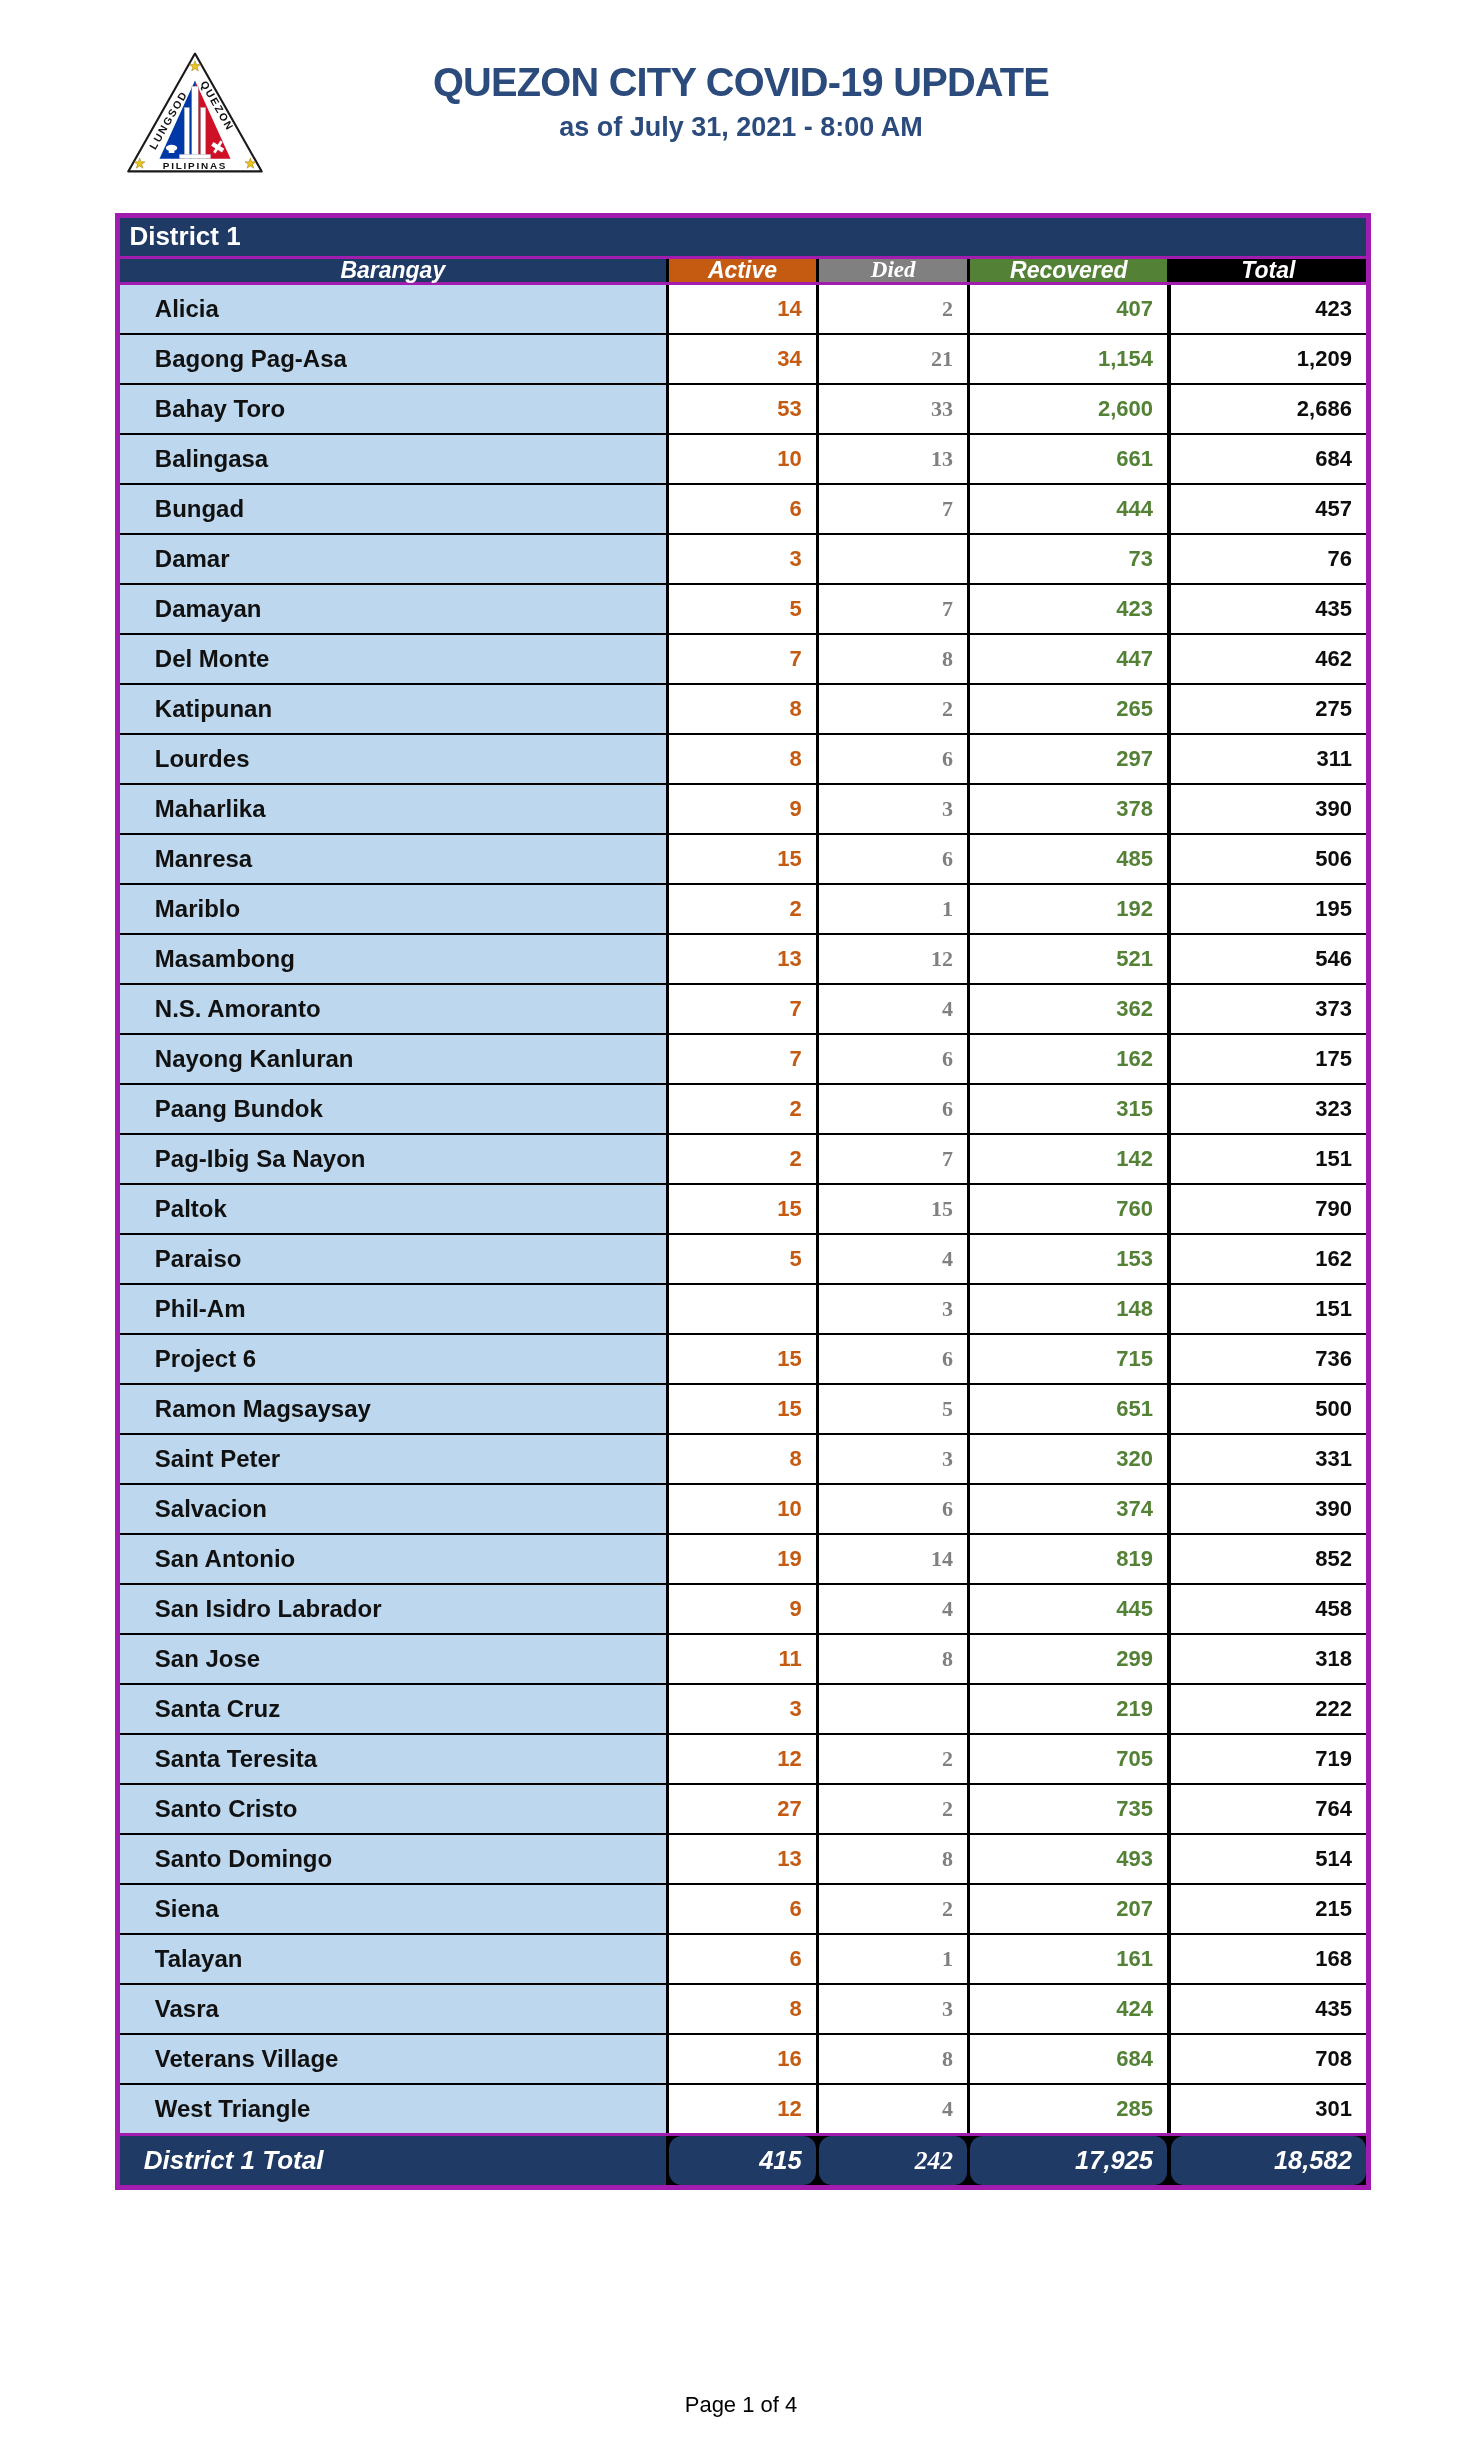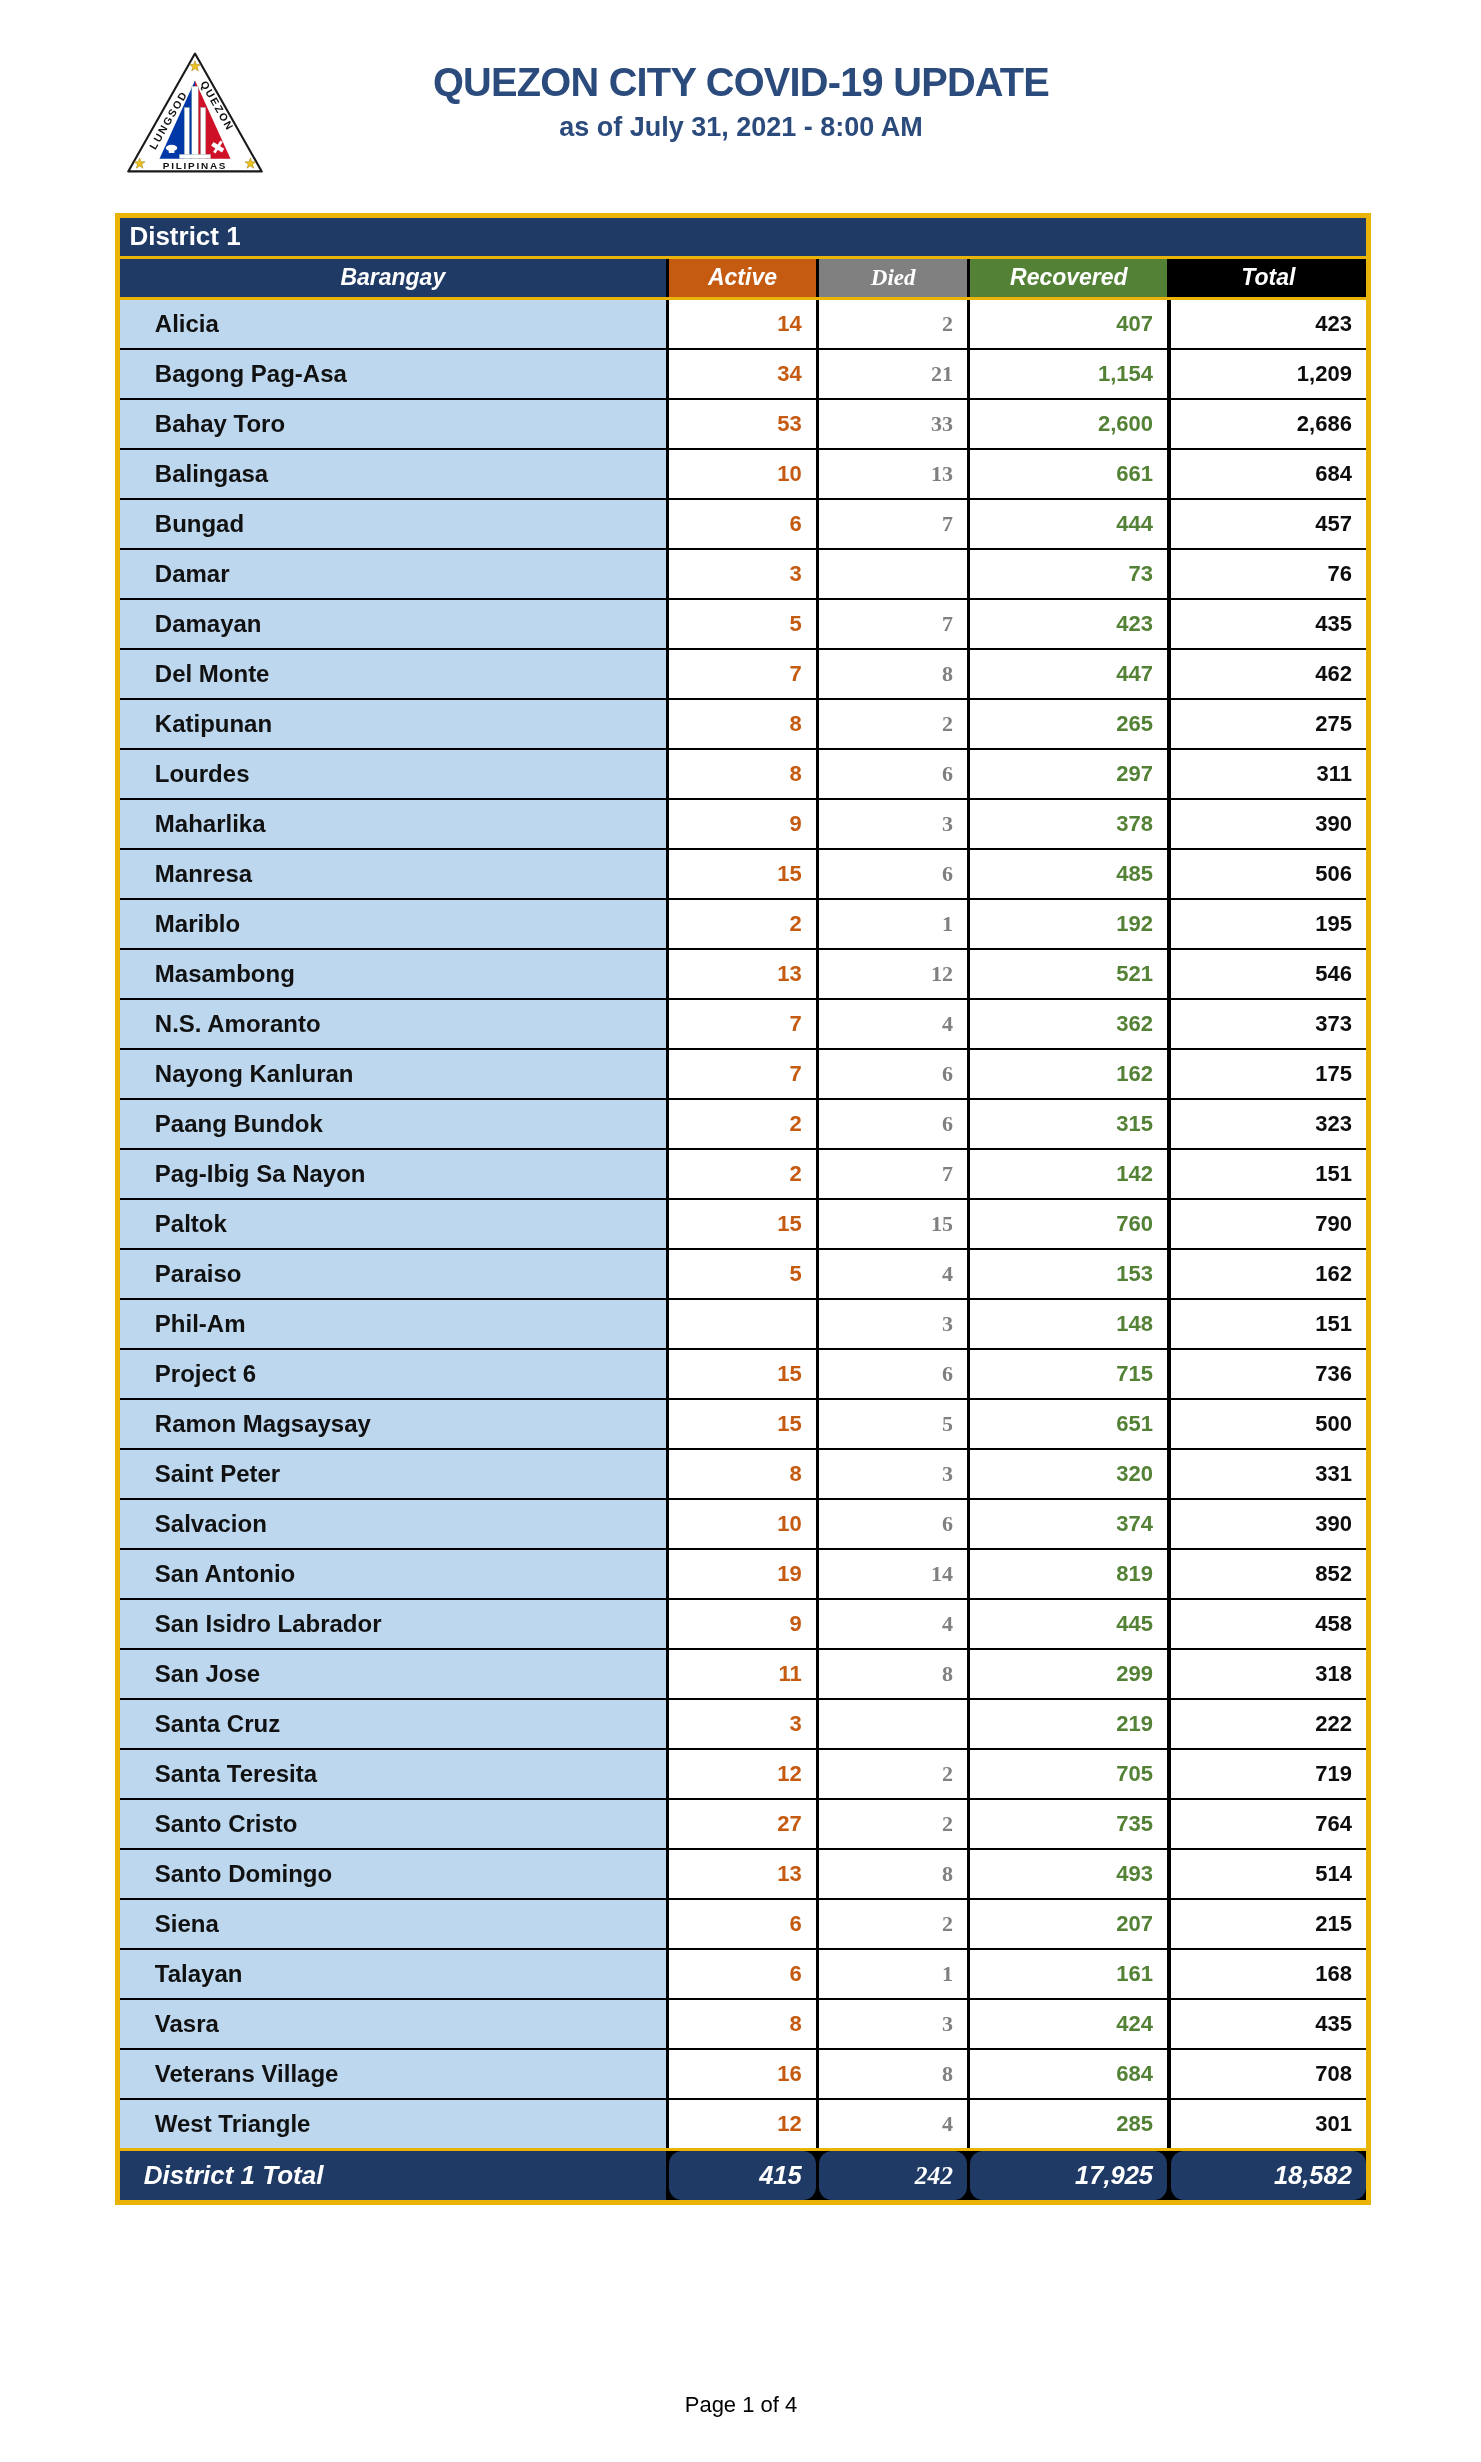"District 1" .district-table { background: #eab308 -> #a21caf }
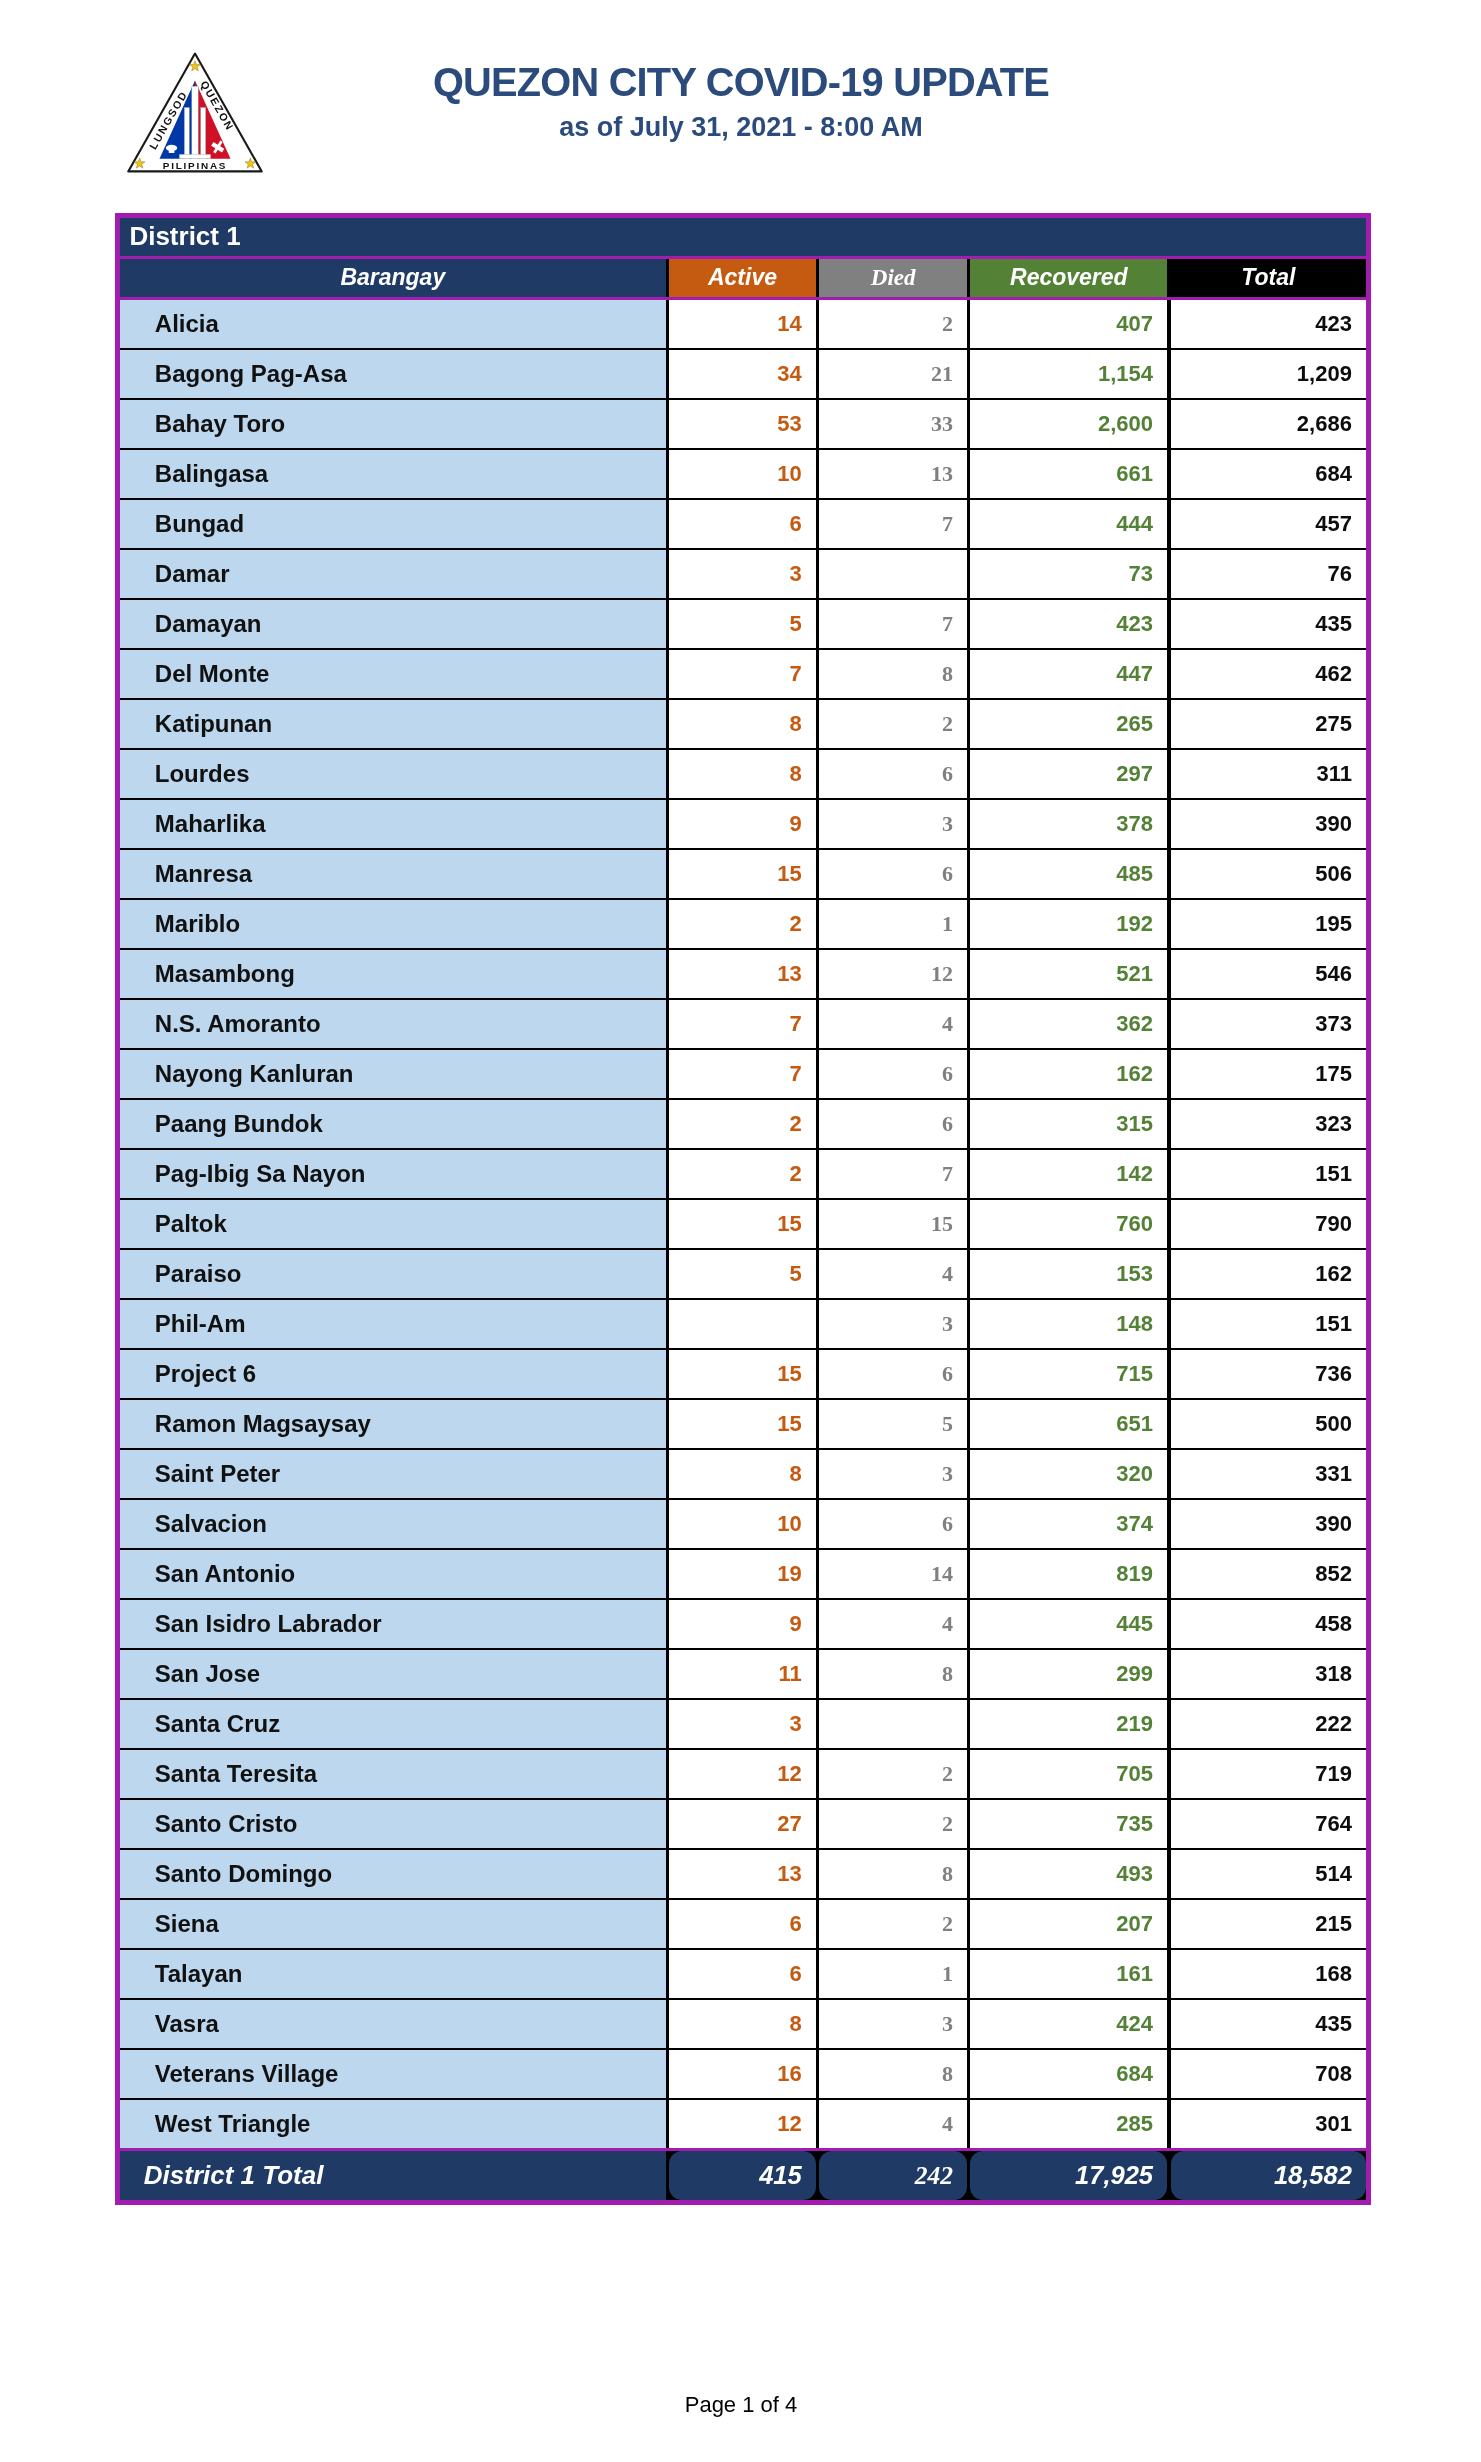"Barangay" .hrow { height: 38px -> 23px }
